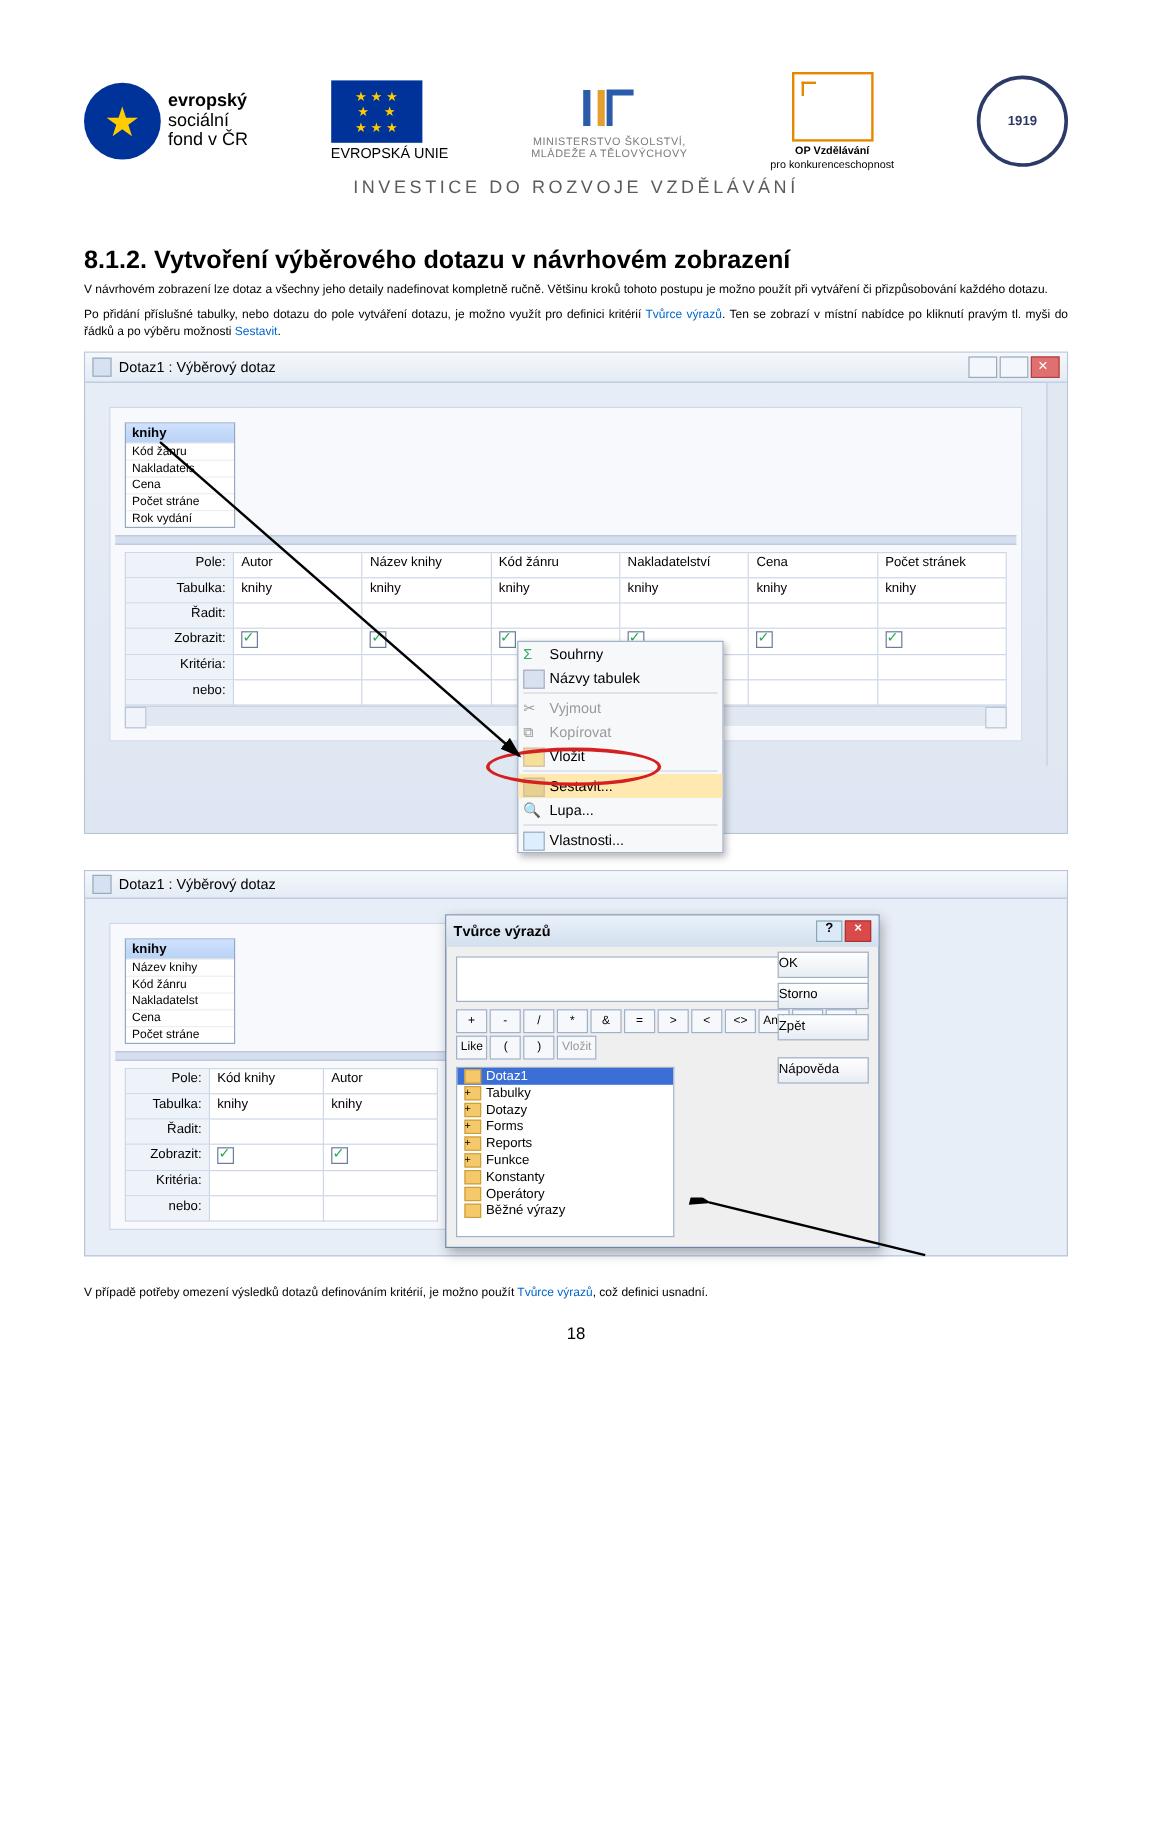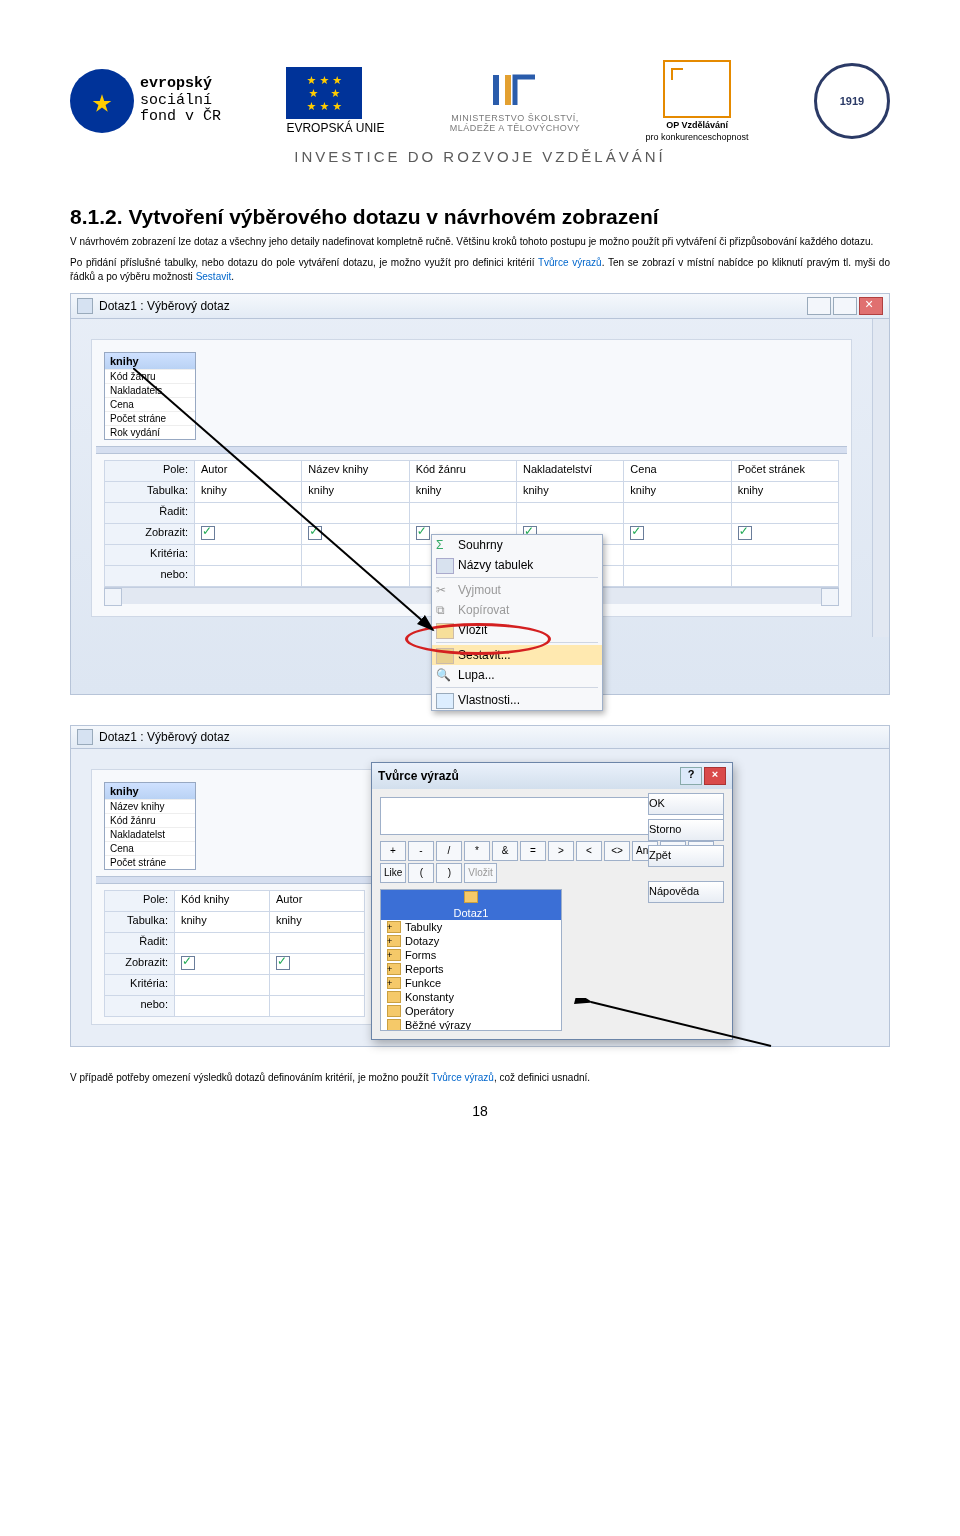"evropský" .logo-esf { font-family: Liberation Mono, monospace -> none }
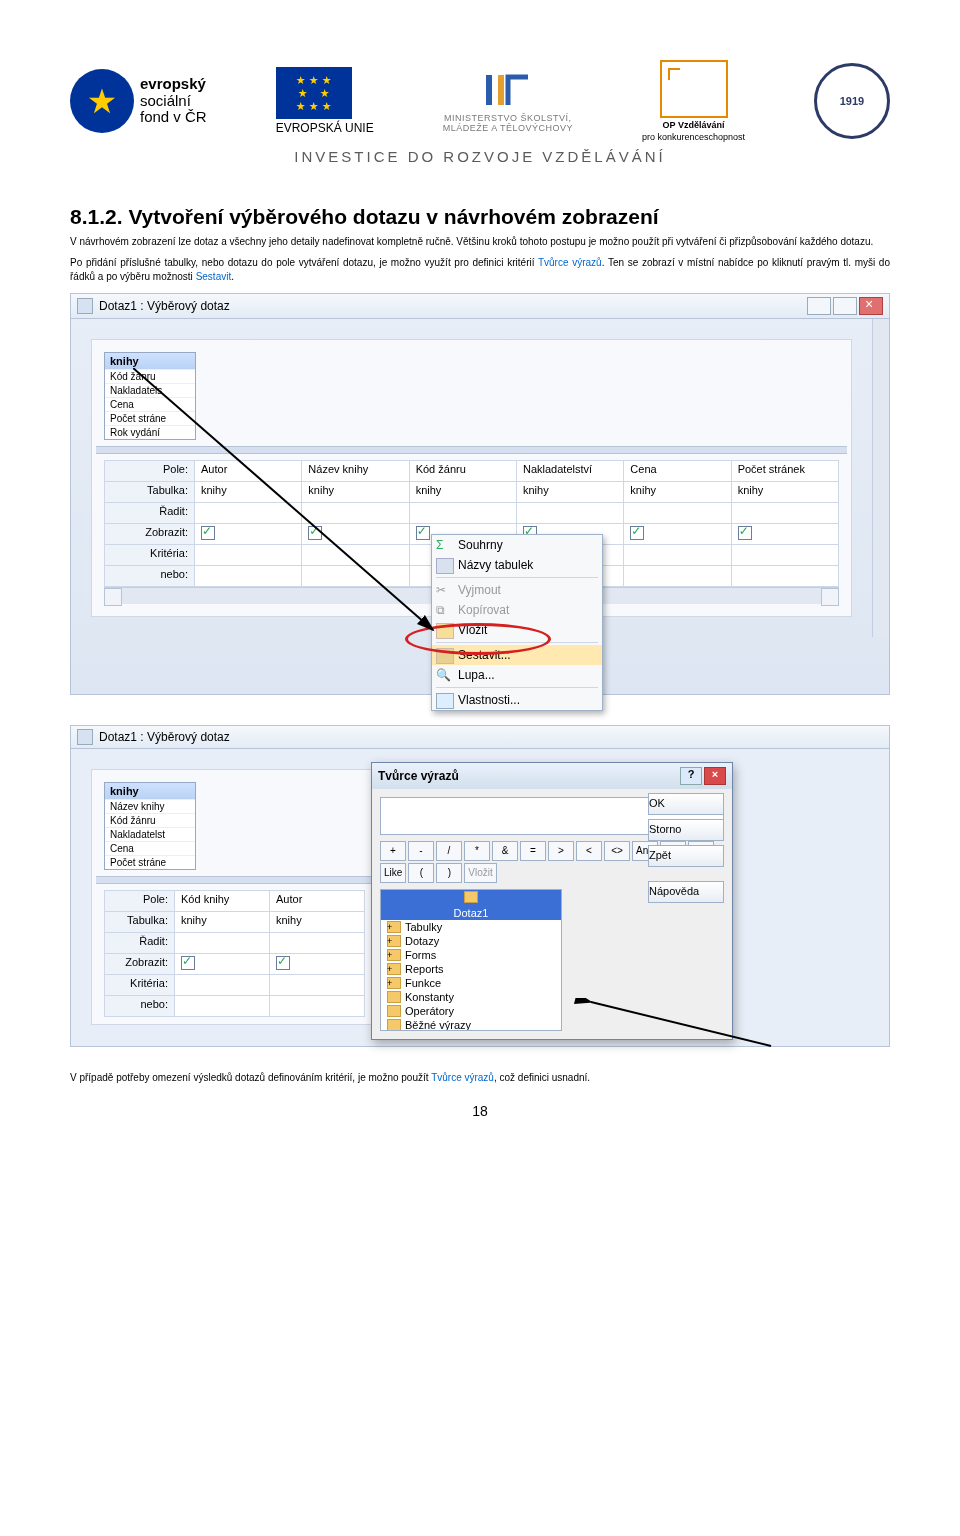"Dotaz1" .dlg .tree .ti.sel { flex-direction: column -> none }
